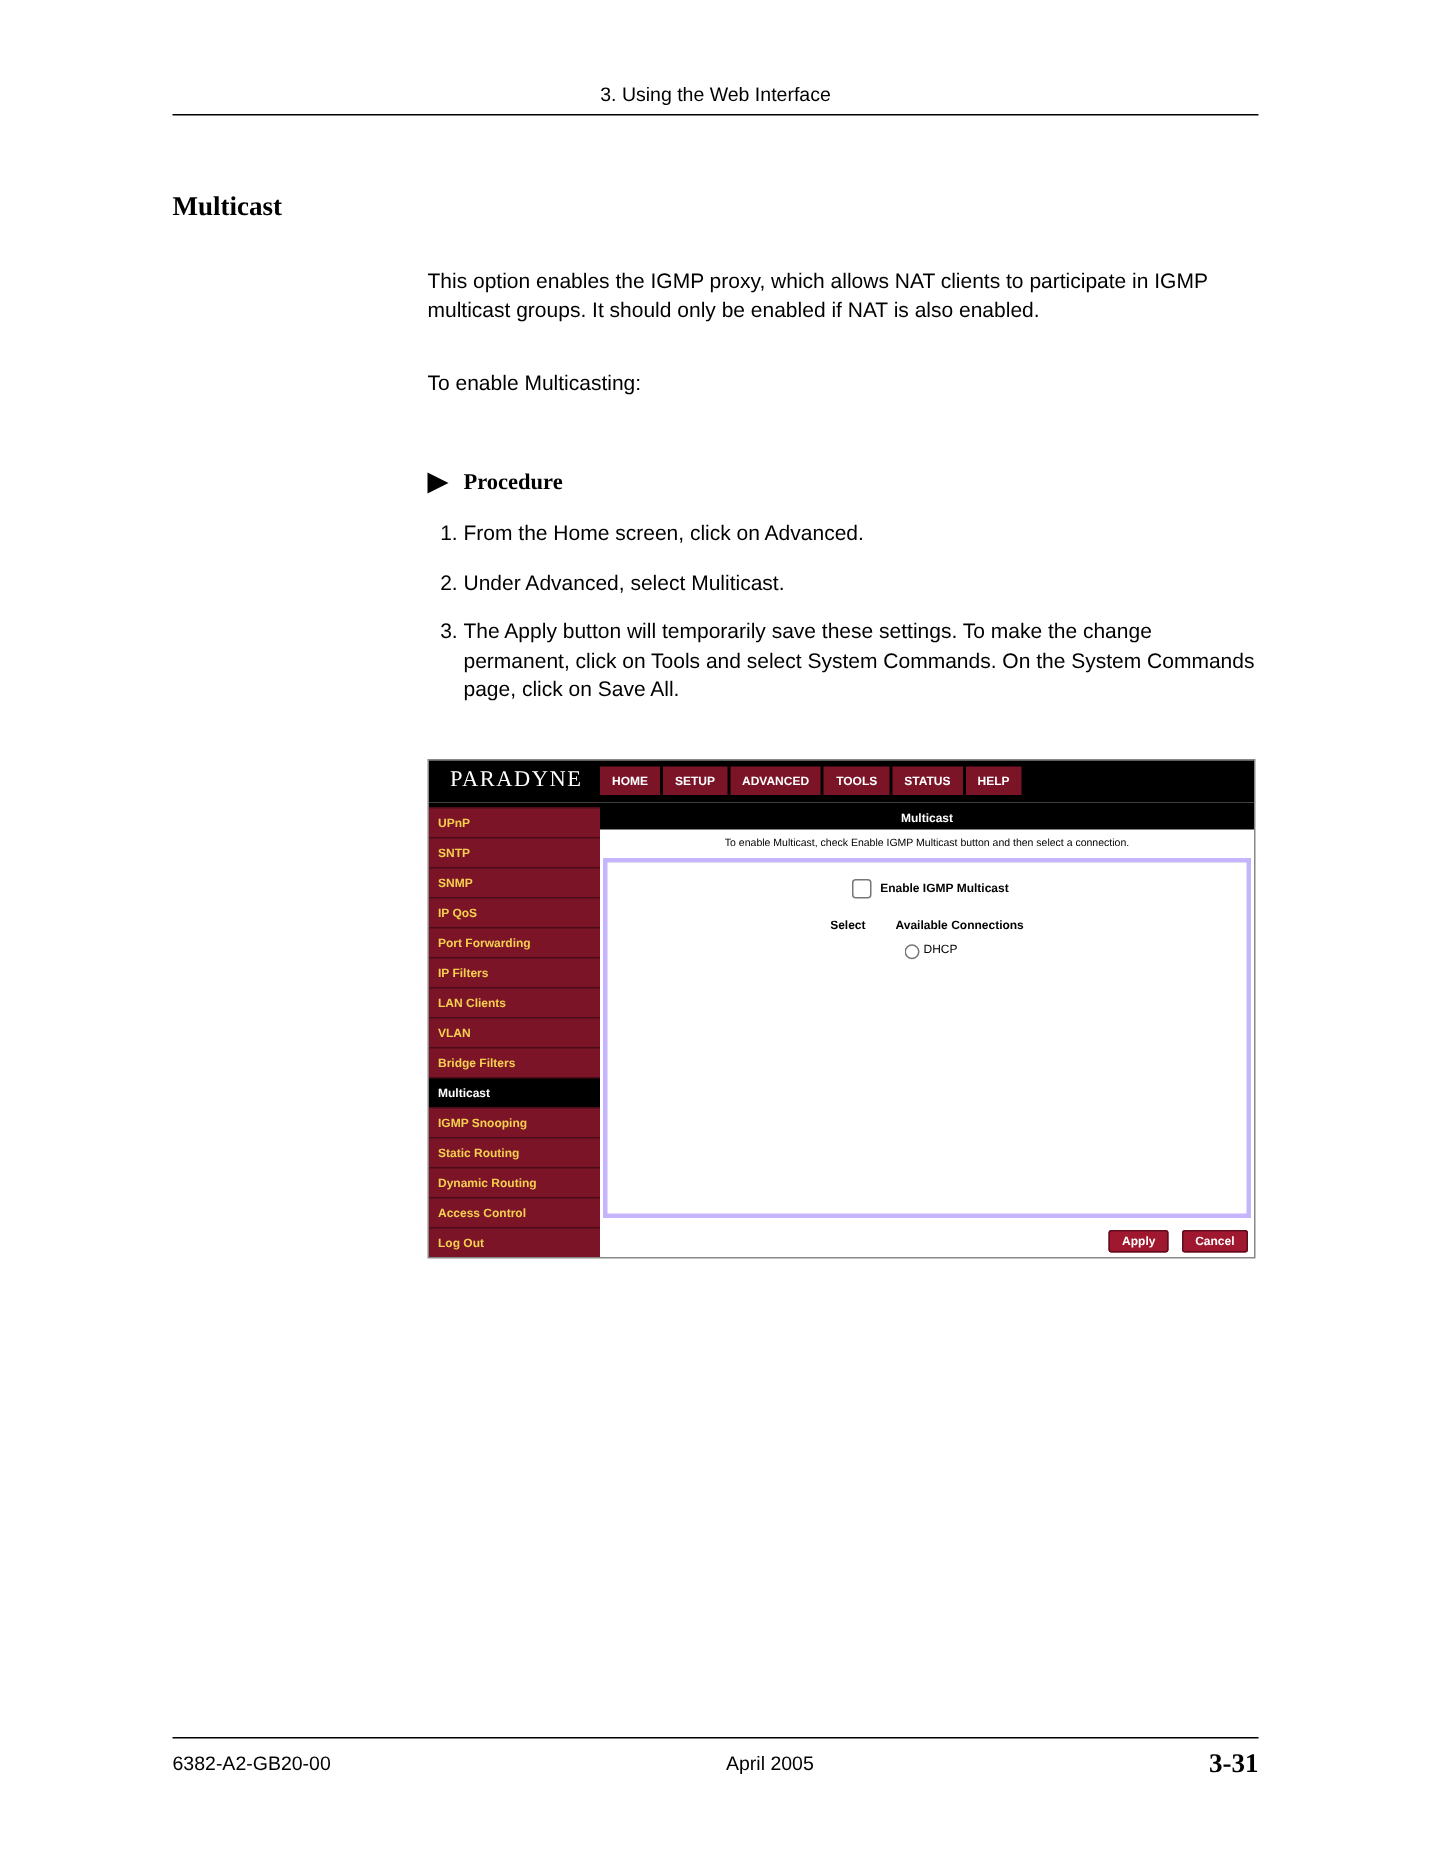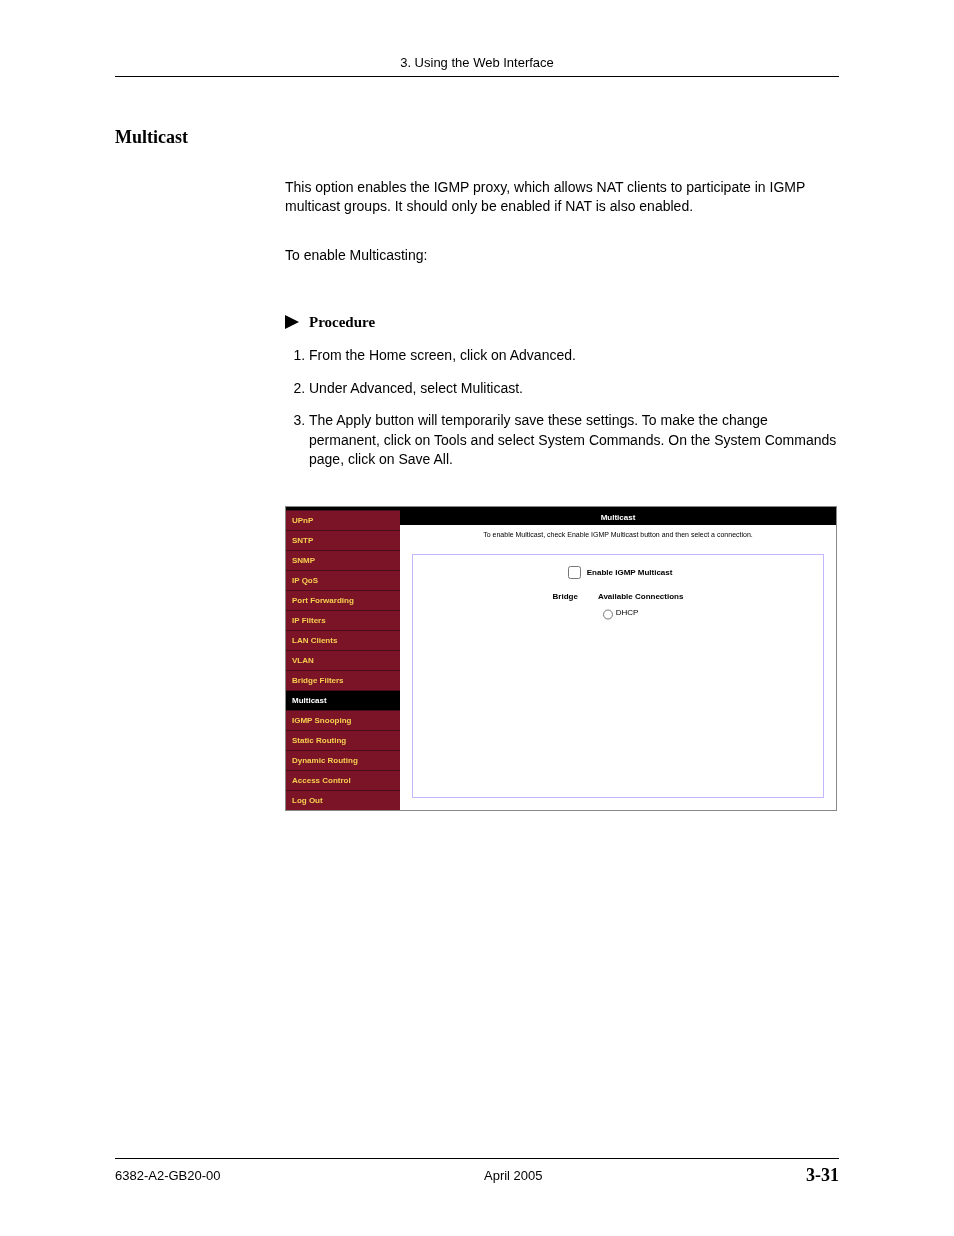"PARADYNE" div.app-top { html: none -> <div> <div>PARADYNE</div> <div> <div>HOME</div> <div>SETUP</div> <div>ADVANCED</div> <div>TOOLS</div> <div>STATUS</div> <div>HELP</div> </div> </div> }
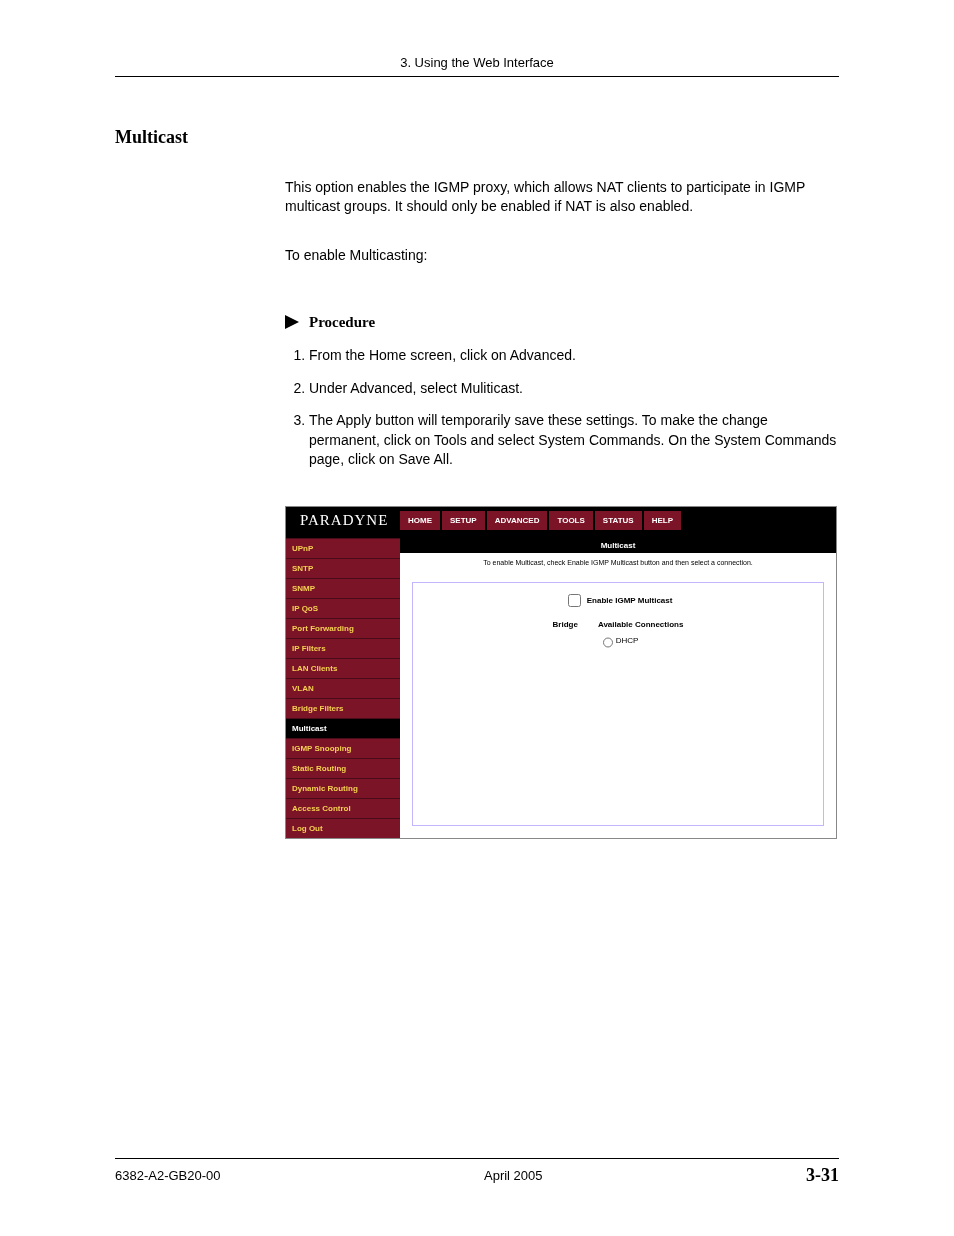"Enable IGMP Multicast" .content-main { border: 1px solid #c4b5fd -> 3px solid #c4b5fd; margin: 12px -> 2px }
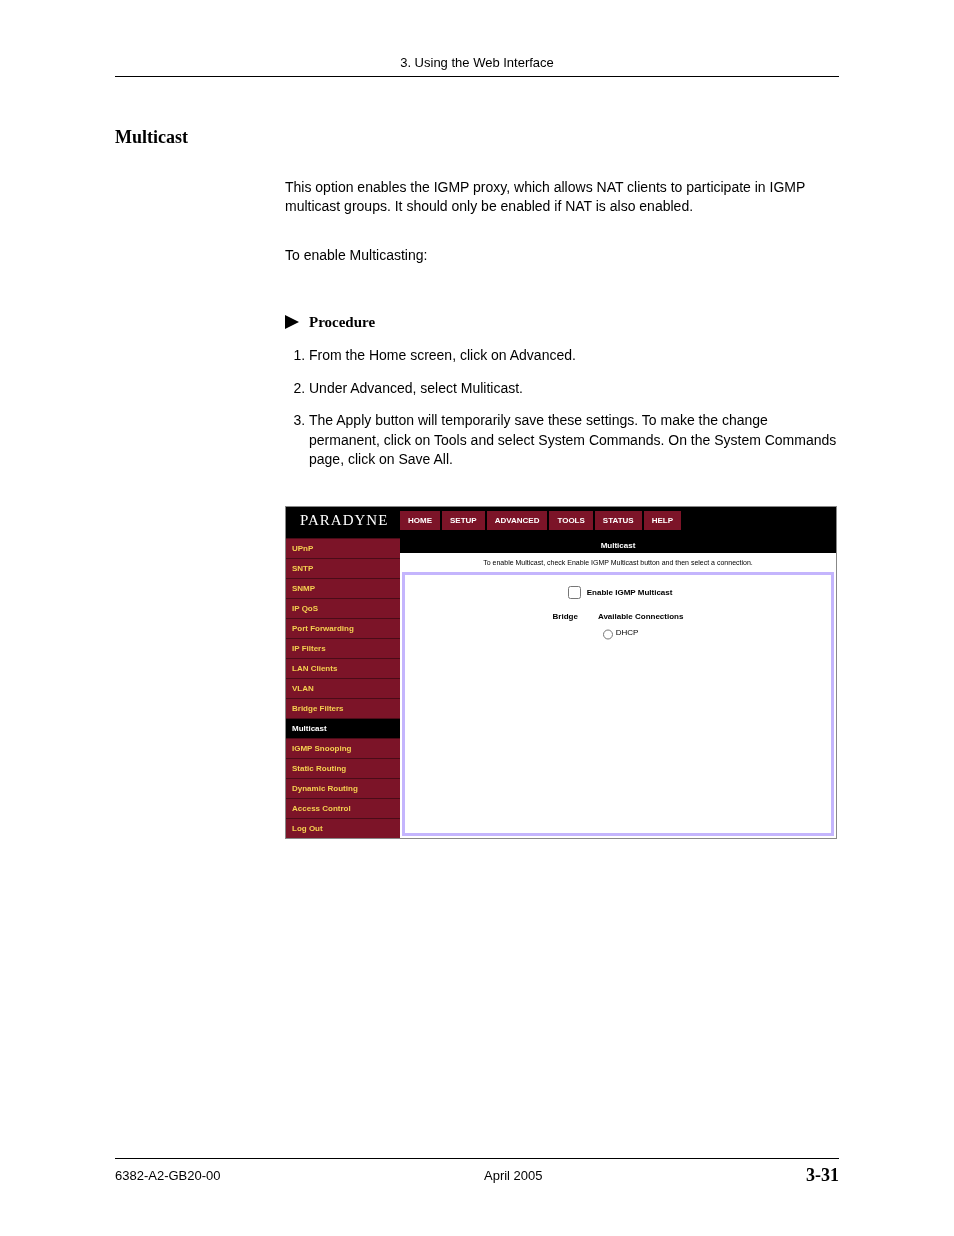"Bridge" span { text: Bridge -> Select }
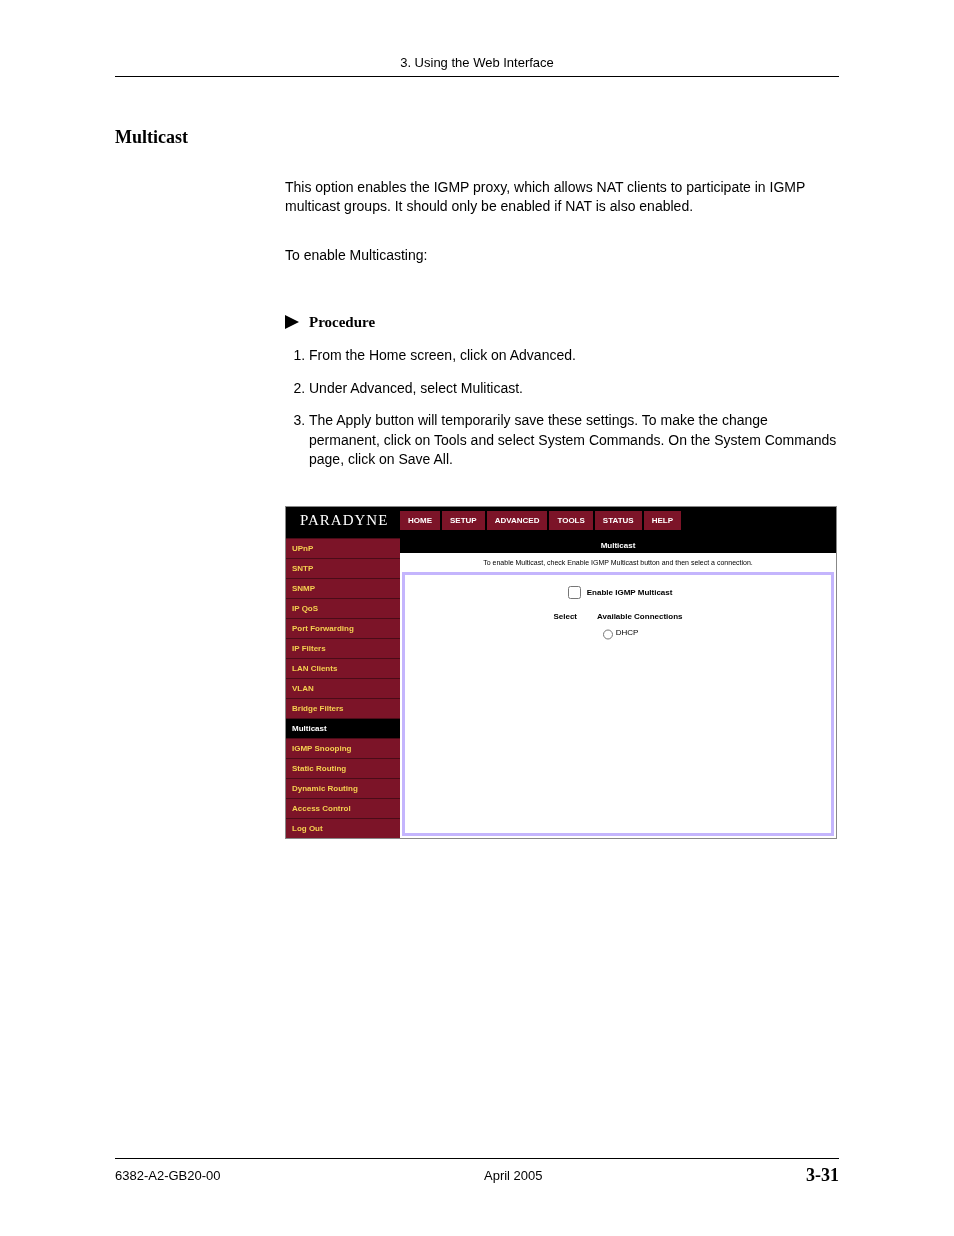"Apply Cancel" div.btn-row { html: none -> <div> <span>Apply</span> <span>Cancel</span> </div> }
